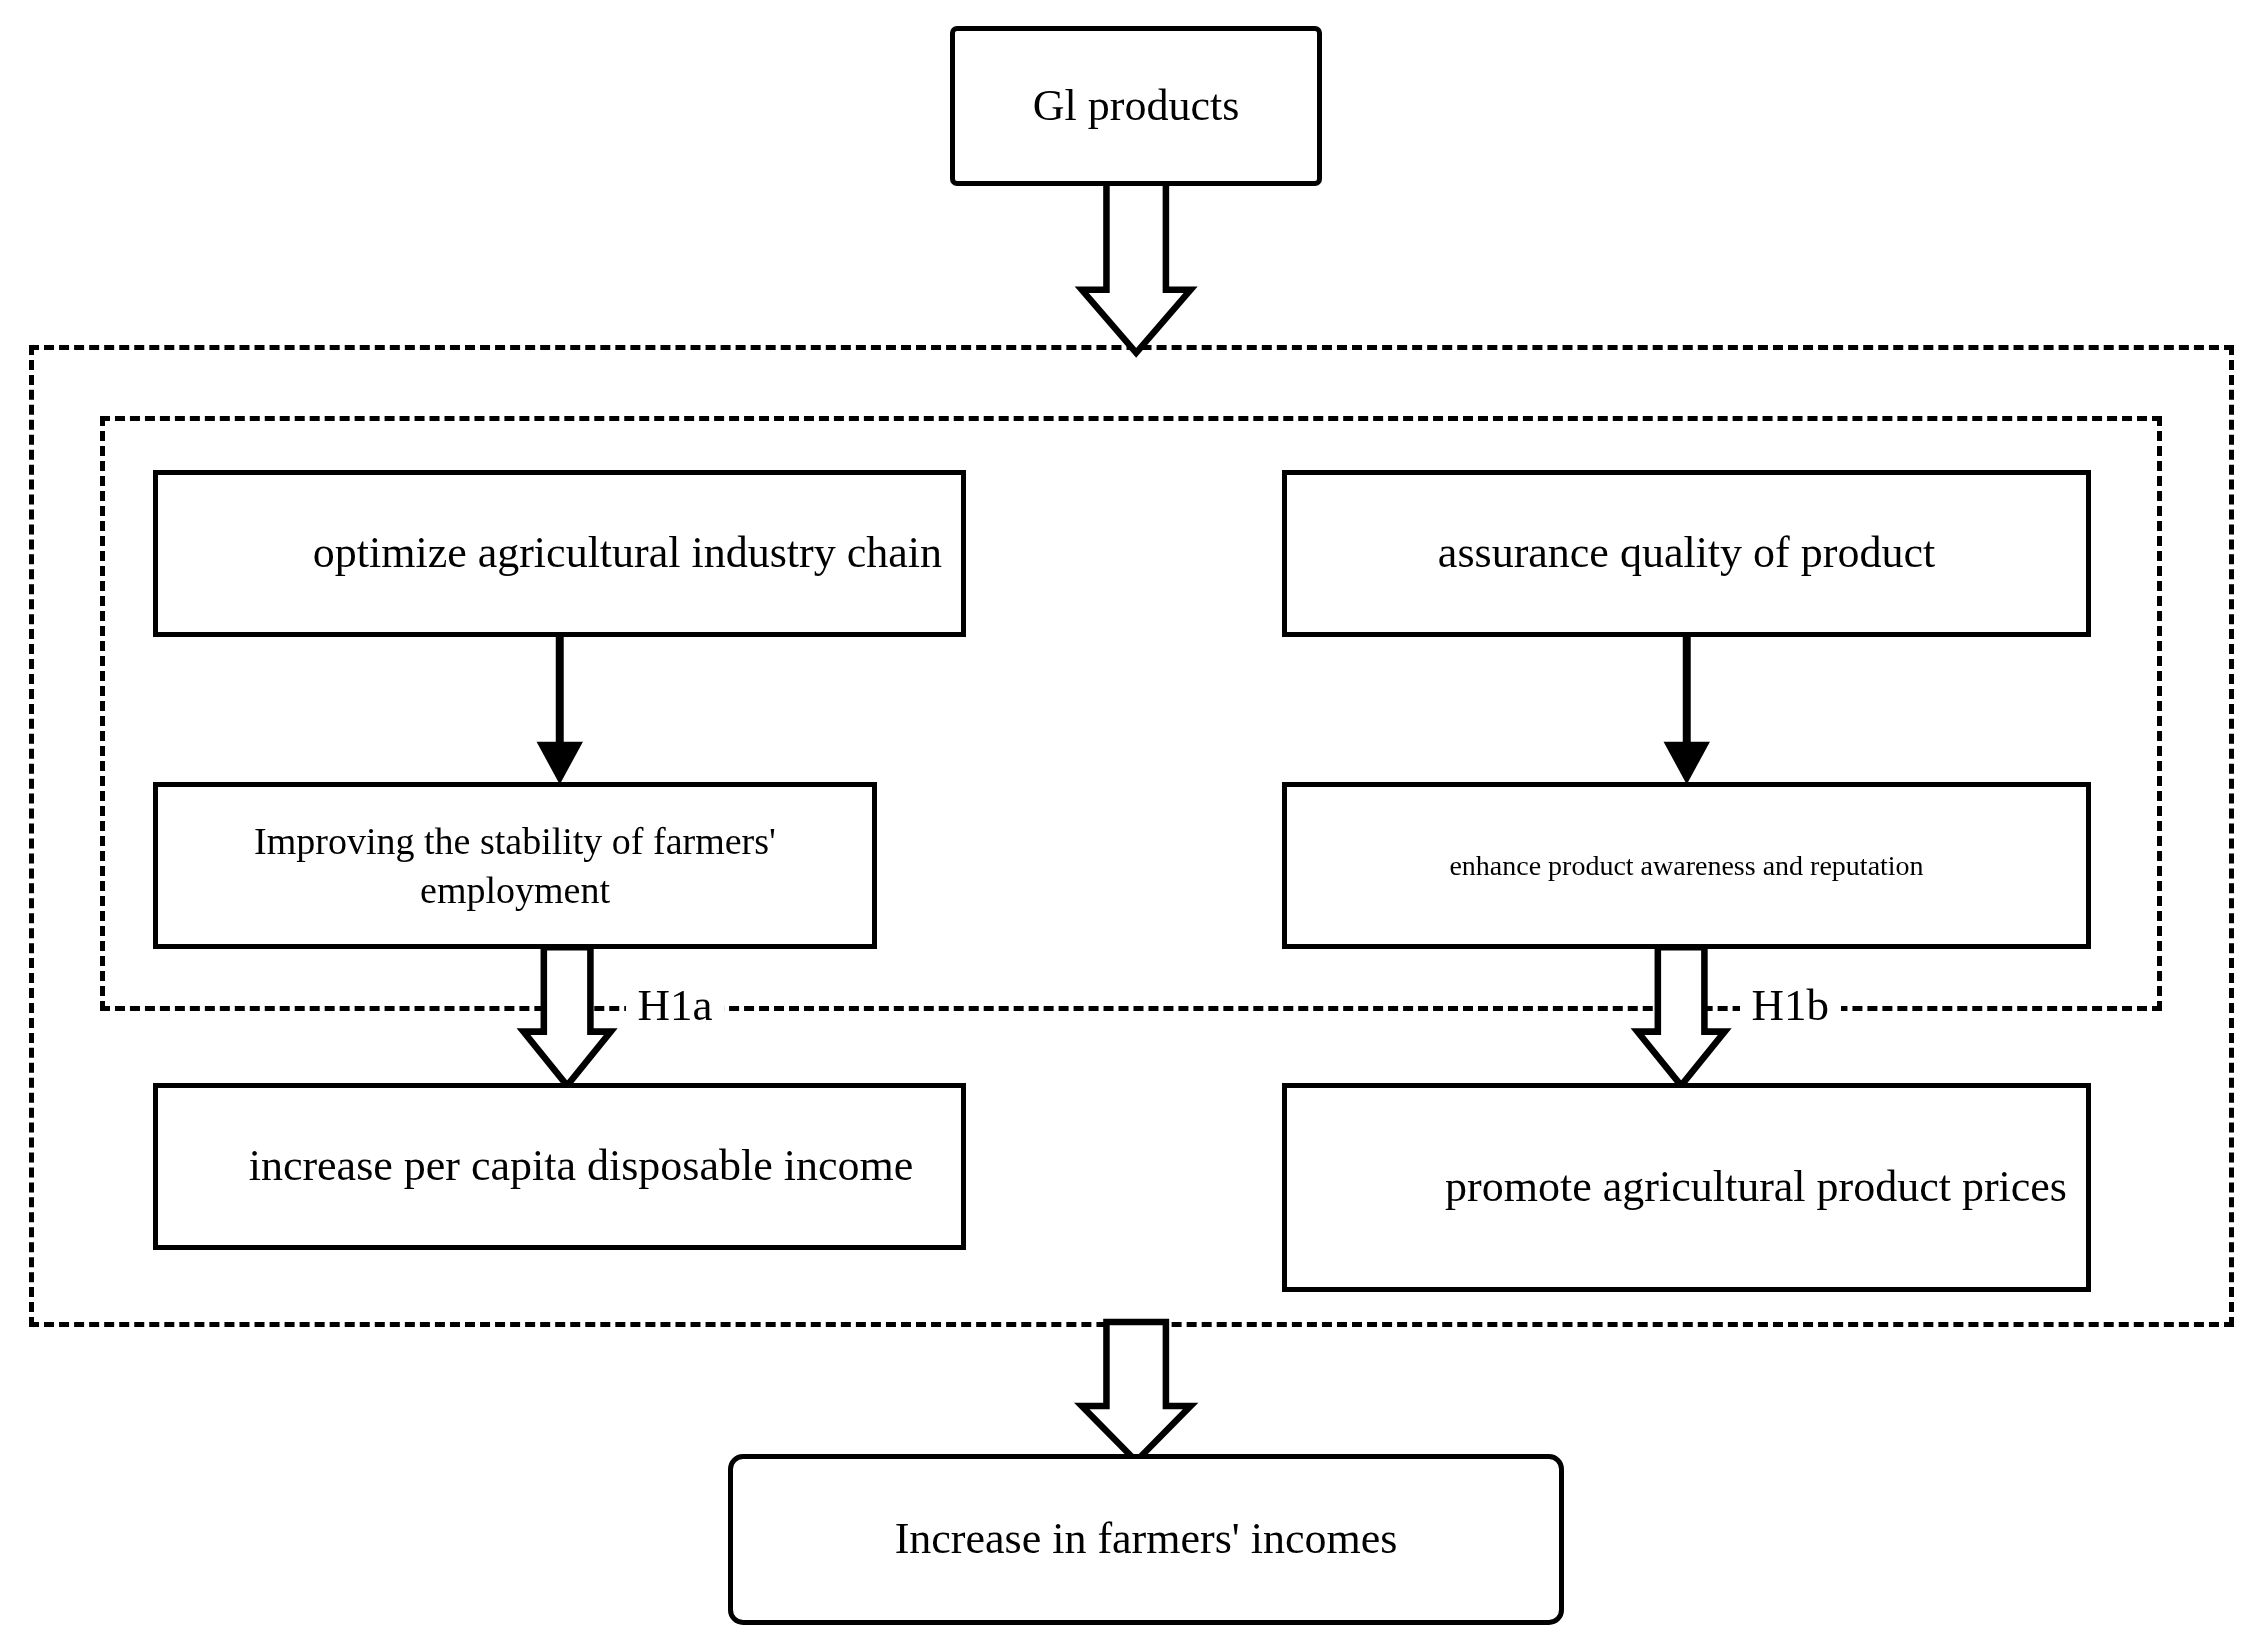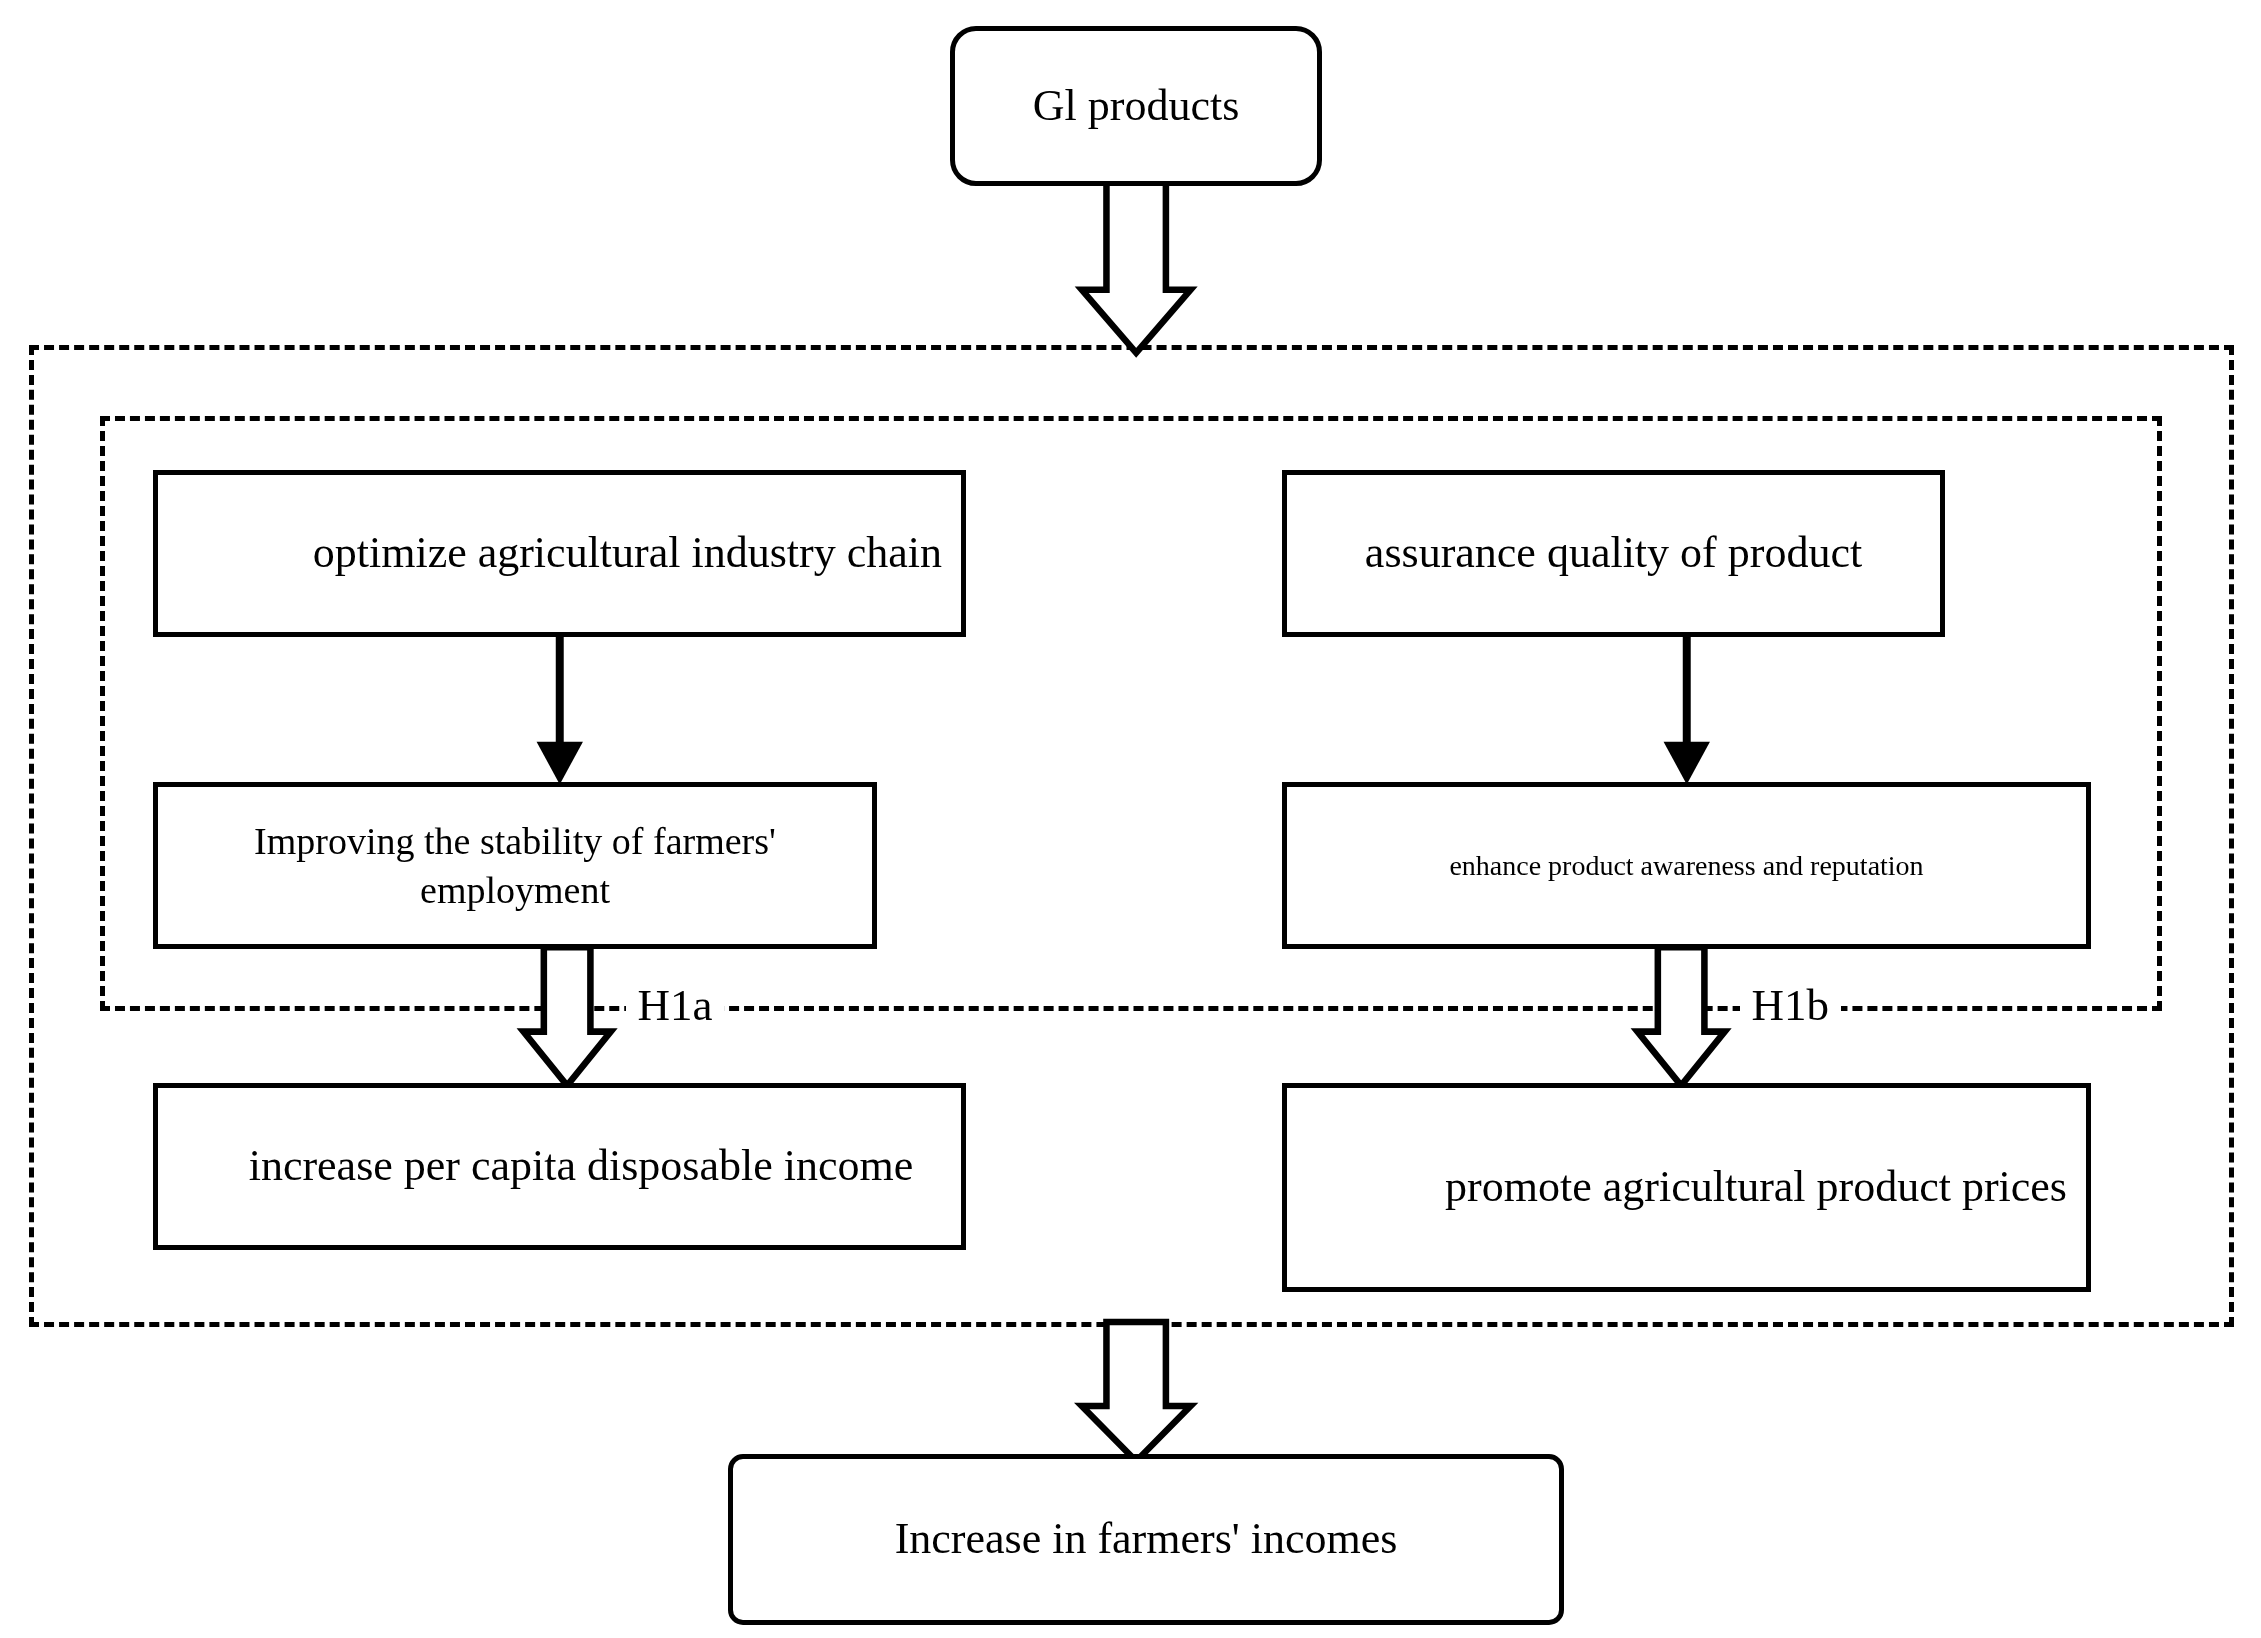"Gl products" #node-gi-products { border-radius: 26px -> 7px }
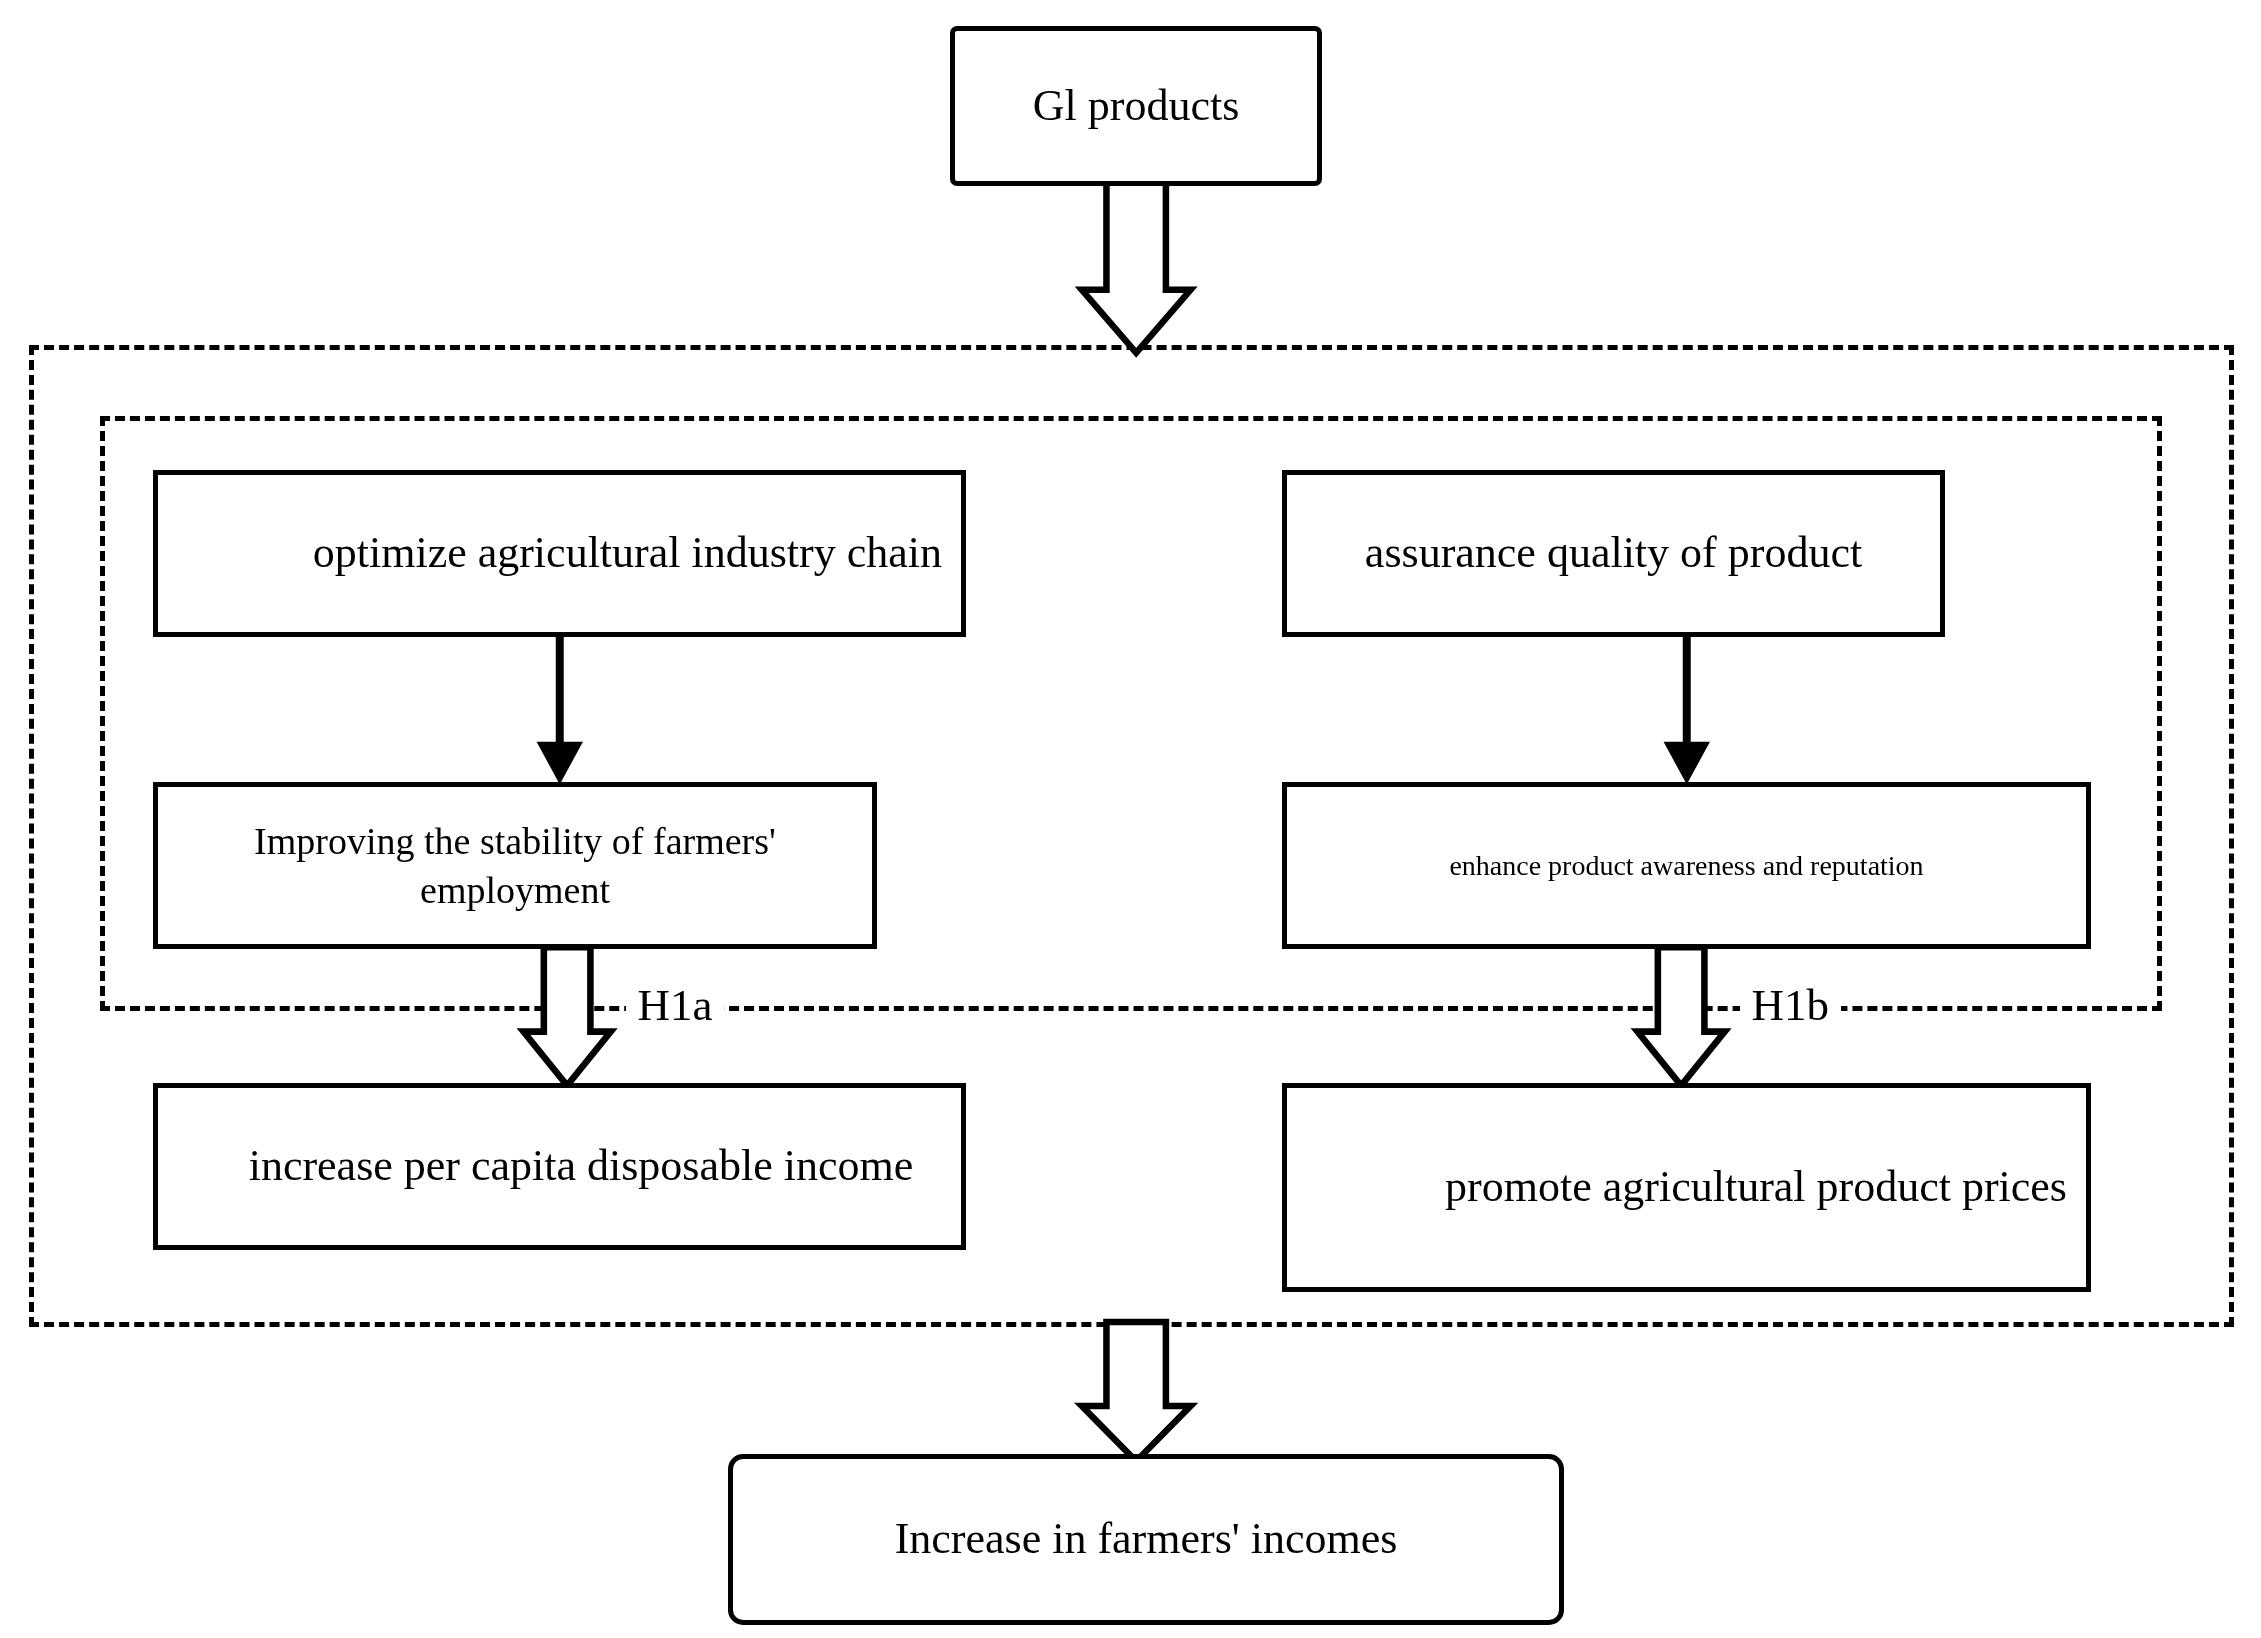"assurance quality of product" #node-assurance-quality { width: 663px -> 809px }
